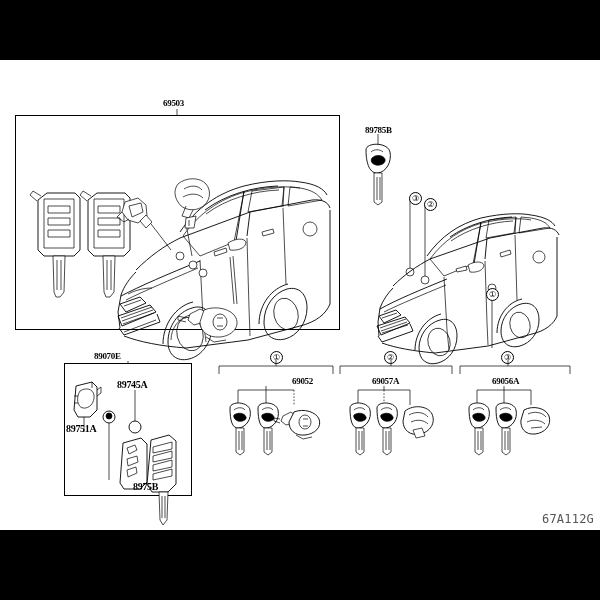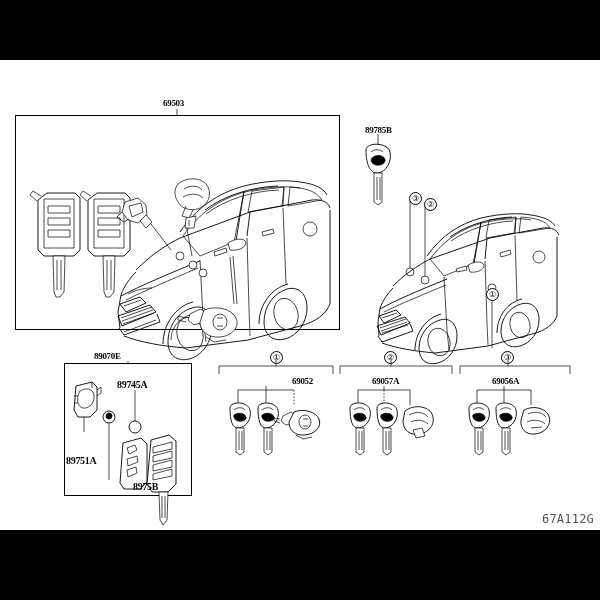"89751A" div.lbl { top: 396px -> 364px }
